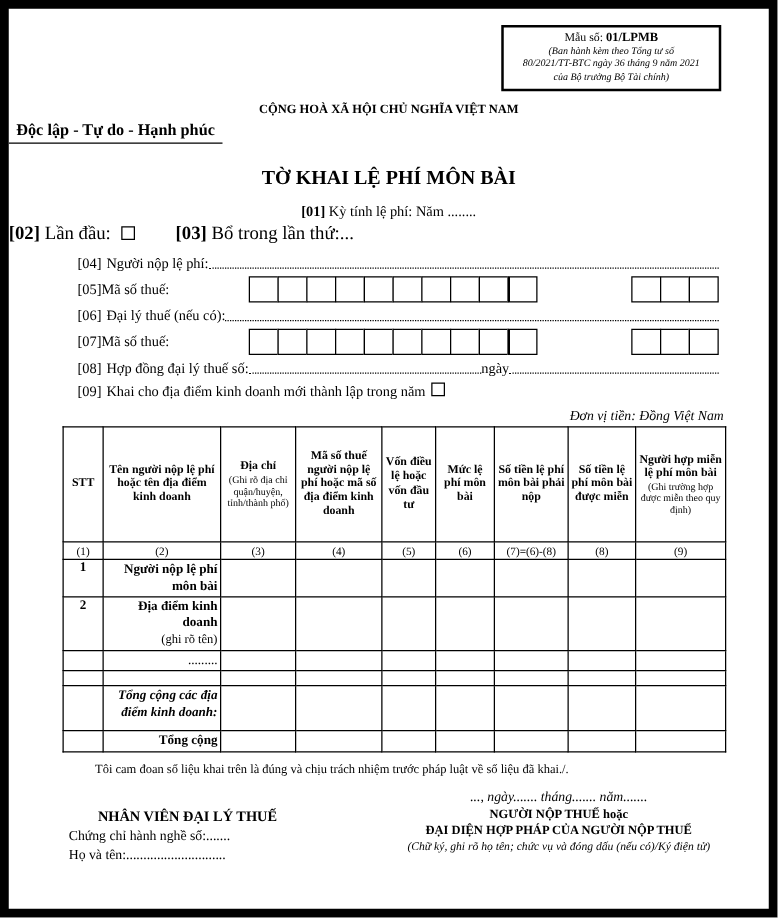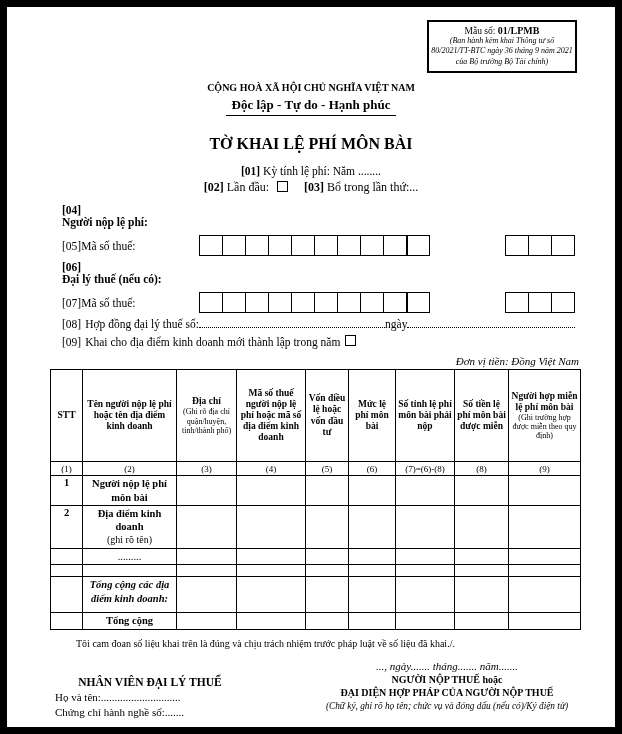"Mẫu số: 01/LPMB" .form-box { width: 150px -> 176px }
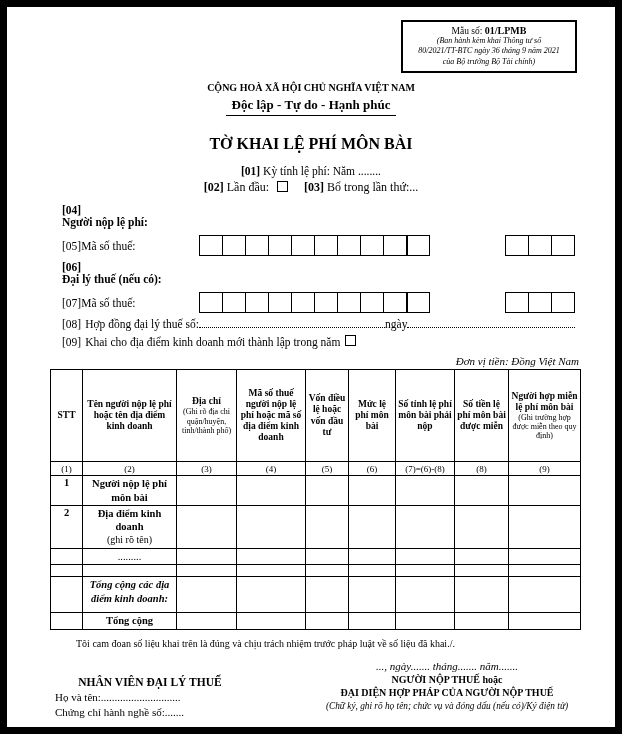"(Ban hành kèm khai Thông" div.fb-note { text: khai Thông -> theo Tổng }
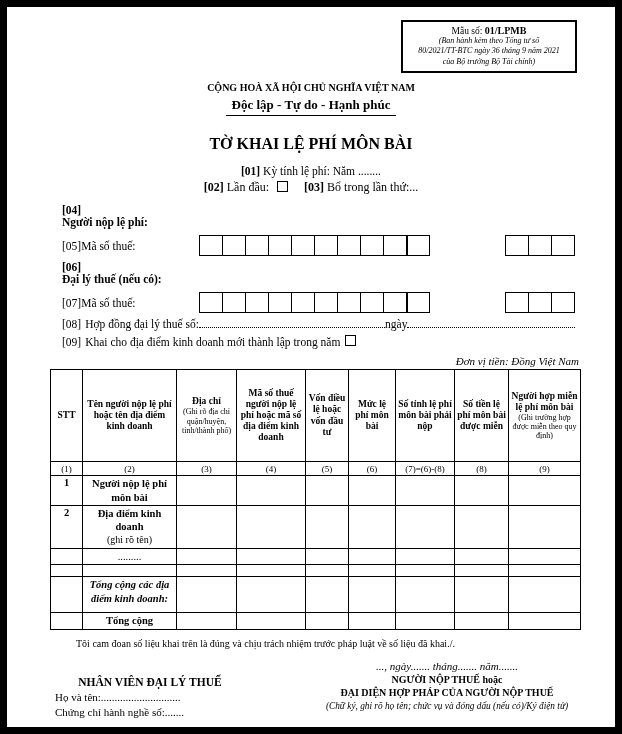"Độc lập - Tự do" .motto-wrap { text-align: center -> left }
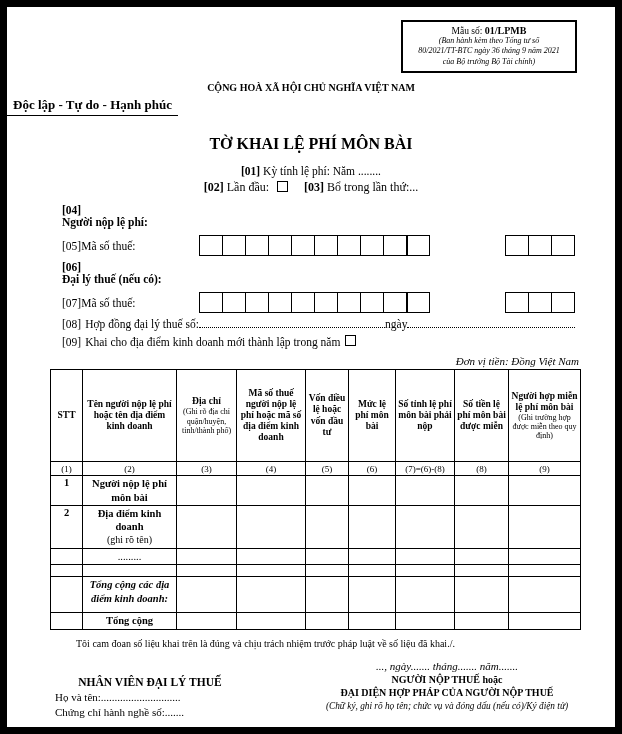"[02] Lần đầu:" .line0203 { font-size: 12px -> 15px; gap: 16px -> 32px; justify-content: center -> flex-start }
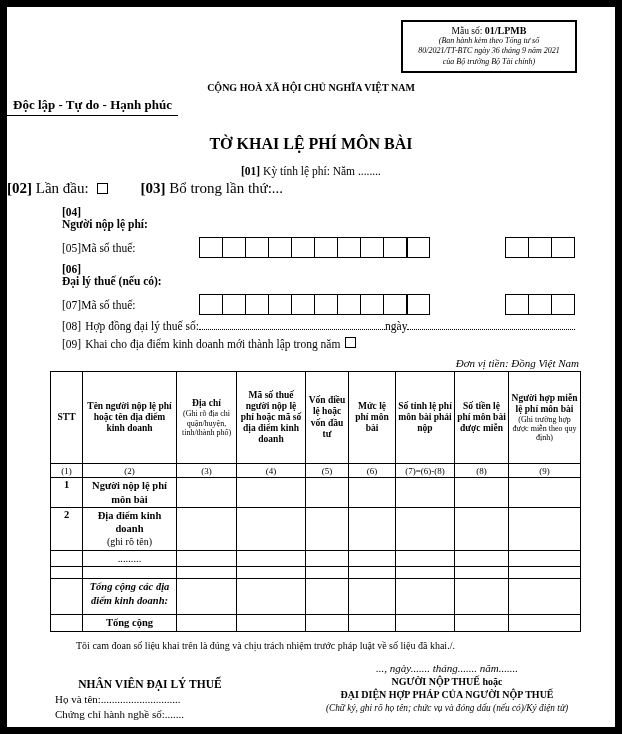"[04]" .fline.bold { flex-direction: column -> none; font-weight: bold -> normal }
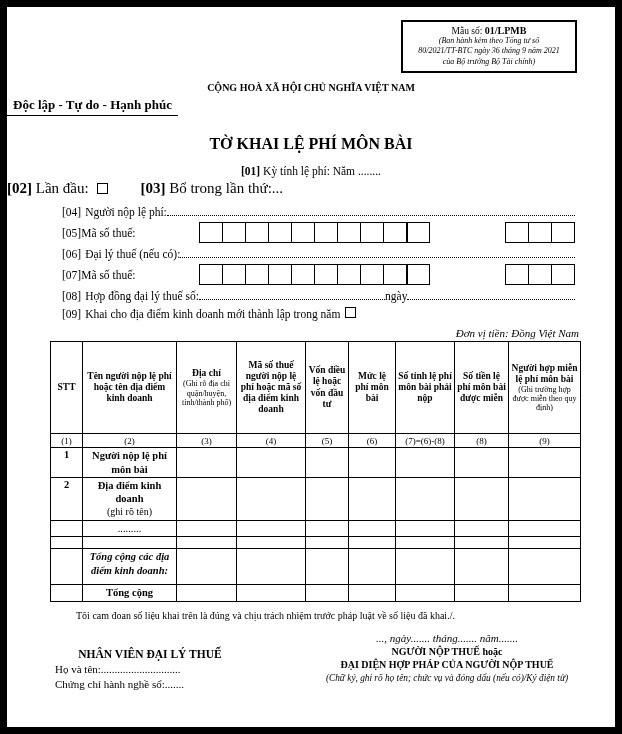"Số tỉnh lệ phí môn" div.cht { text: tỉnh -> tiền }
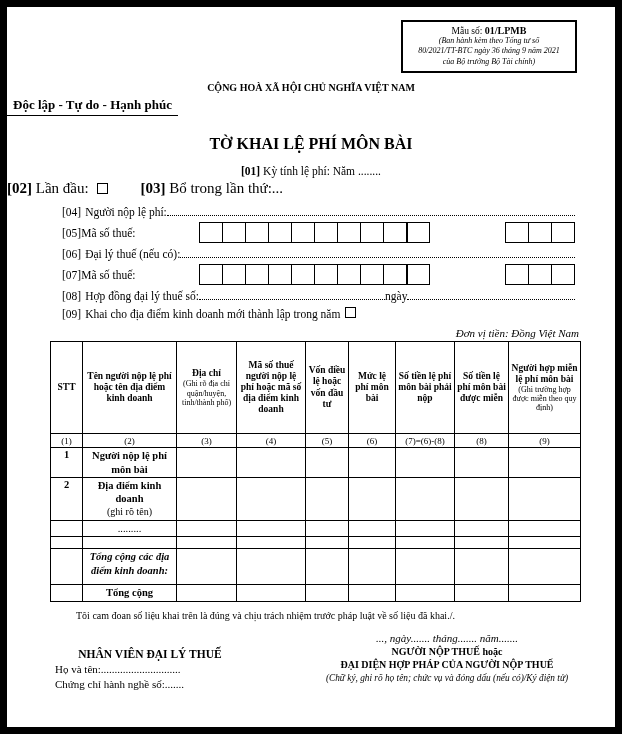"Người nộp lệ phí môn" td.name { text-align: center -> right }
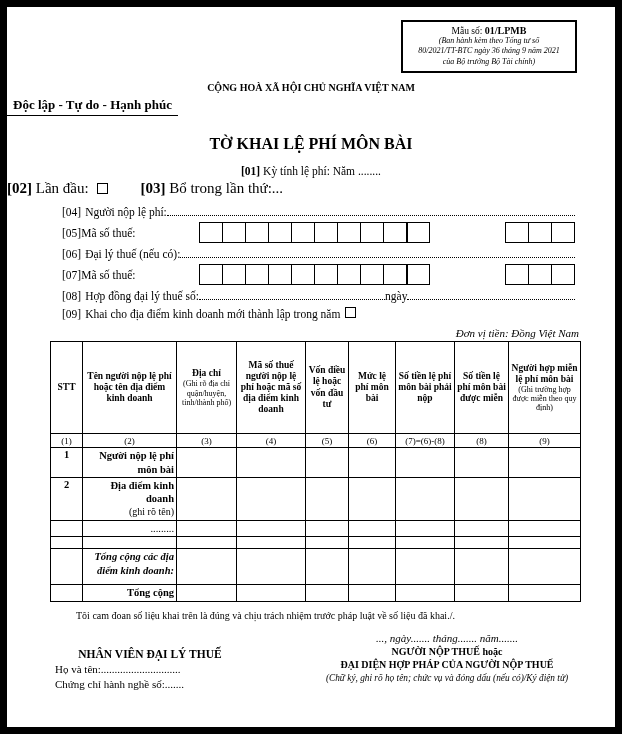"Họ và tên:............................." div { order: before "Chứng chỉ hành nghề số:......." -> after "Chứng chỉ hành nghề số:......." }
